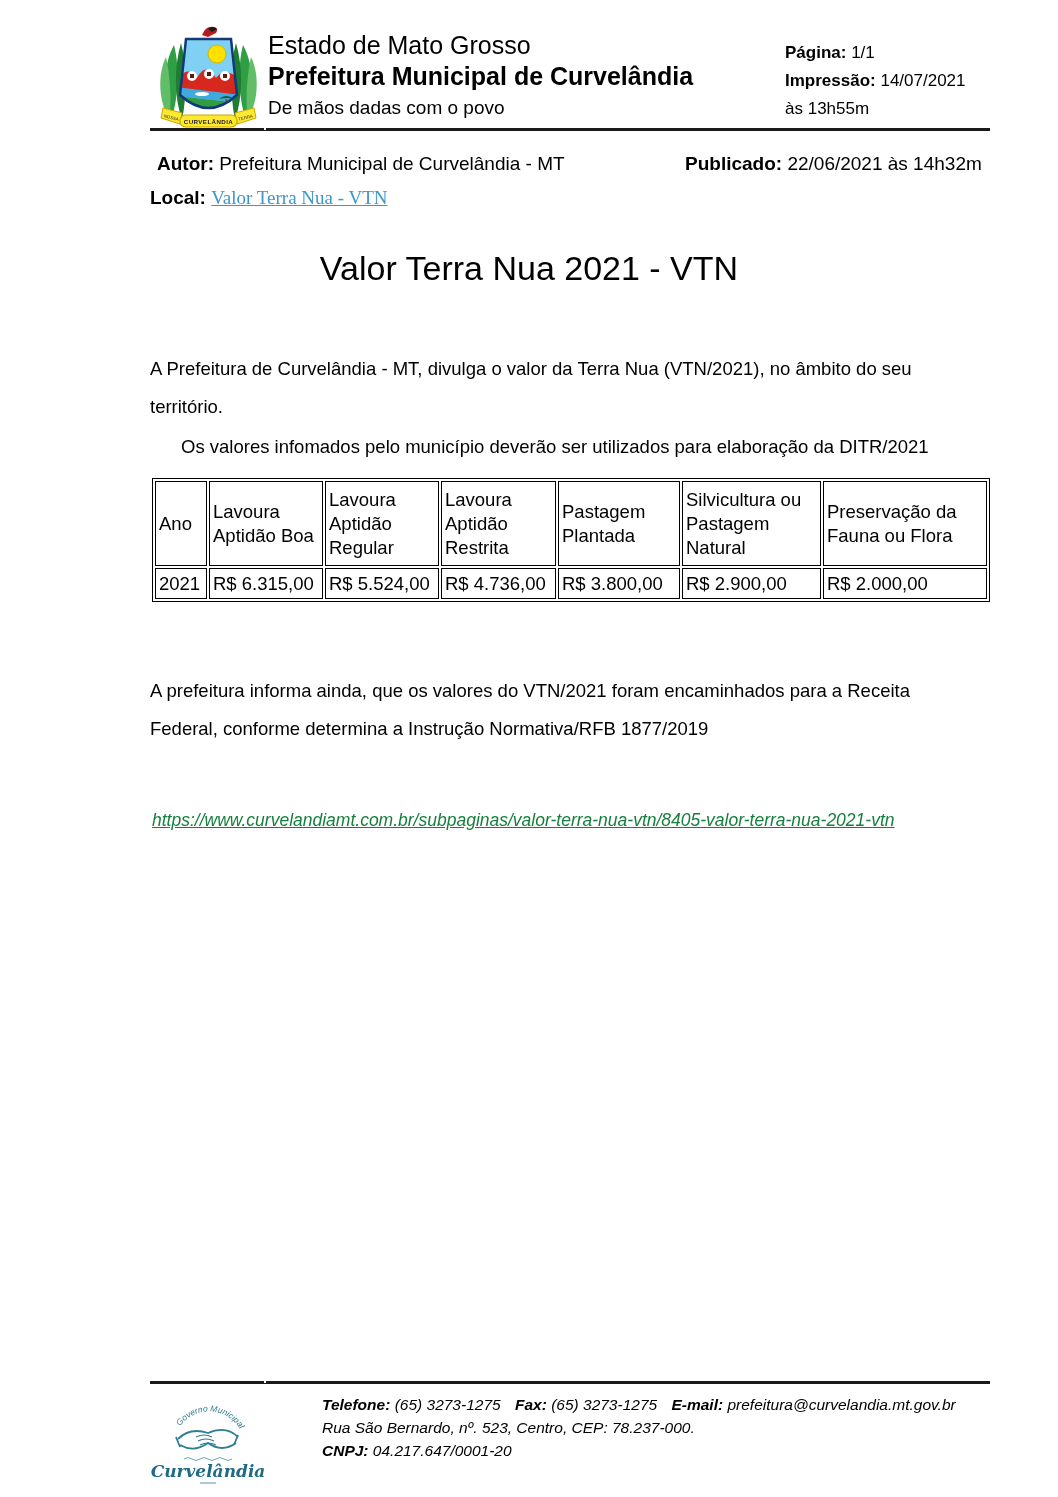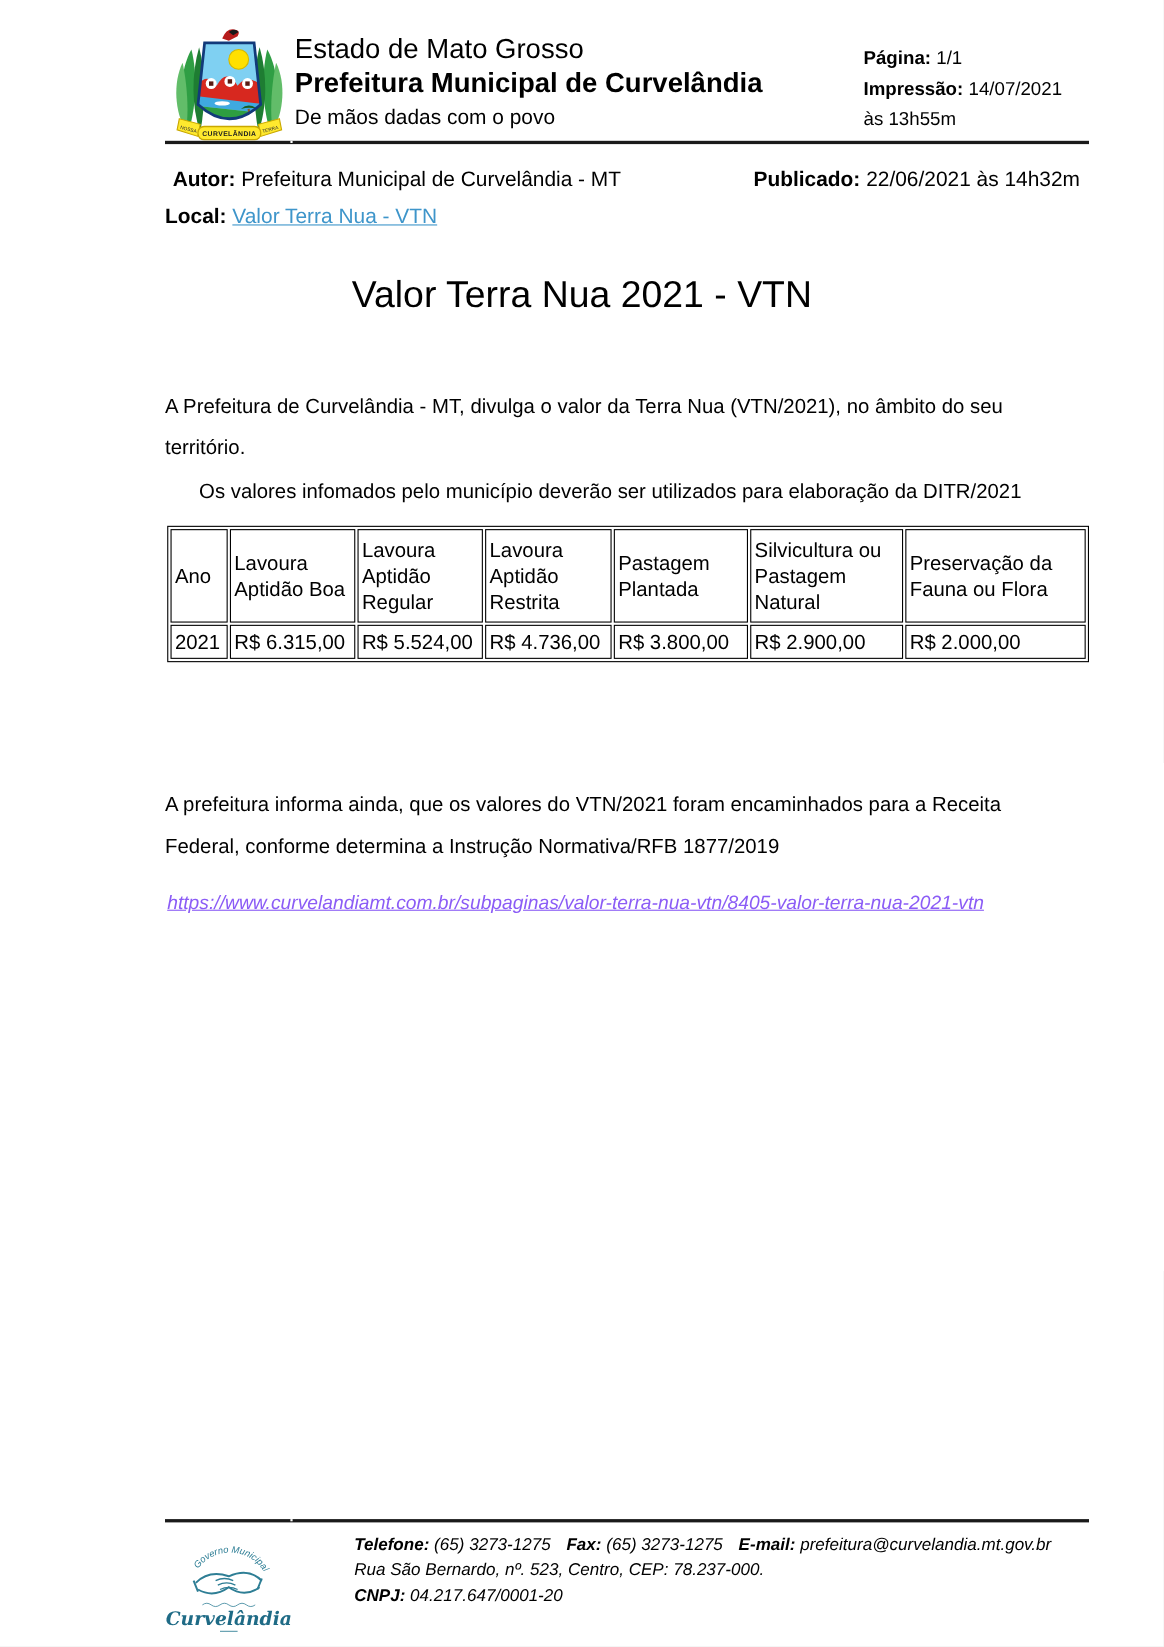"Valor Terra Nua - VTN" .local-link { font-family: none -> Liberation Serif, serif }
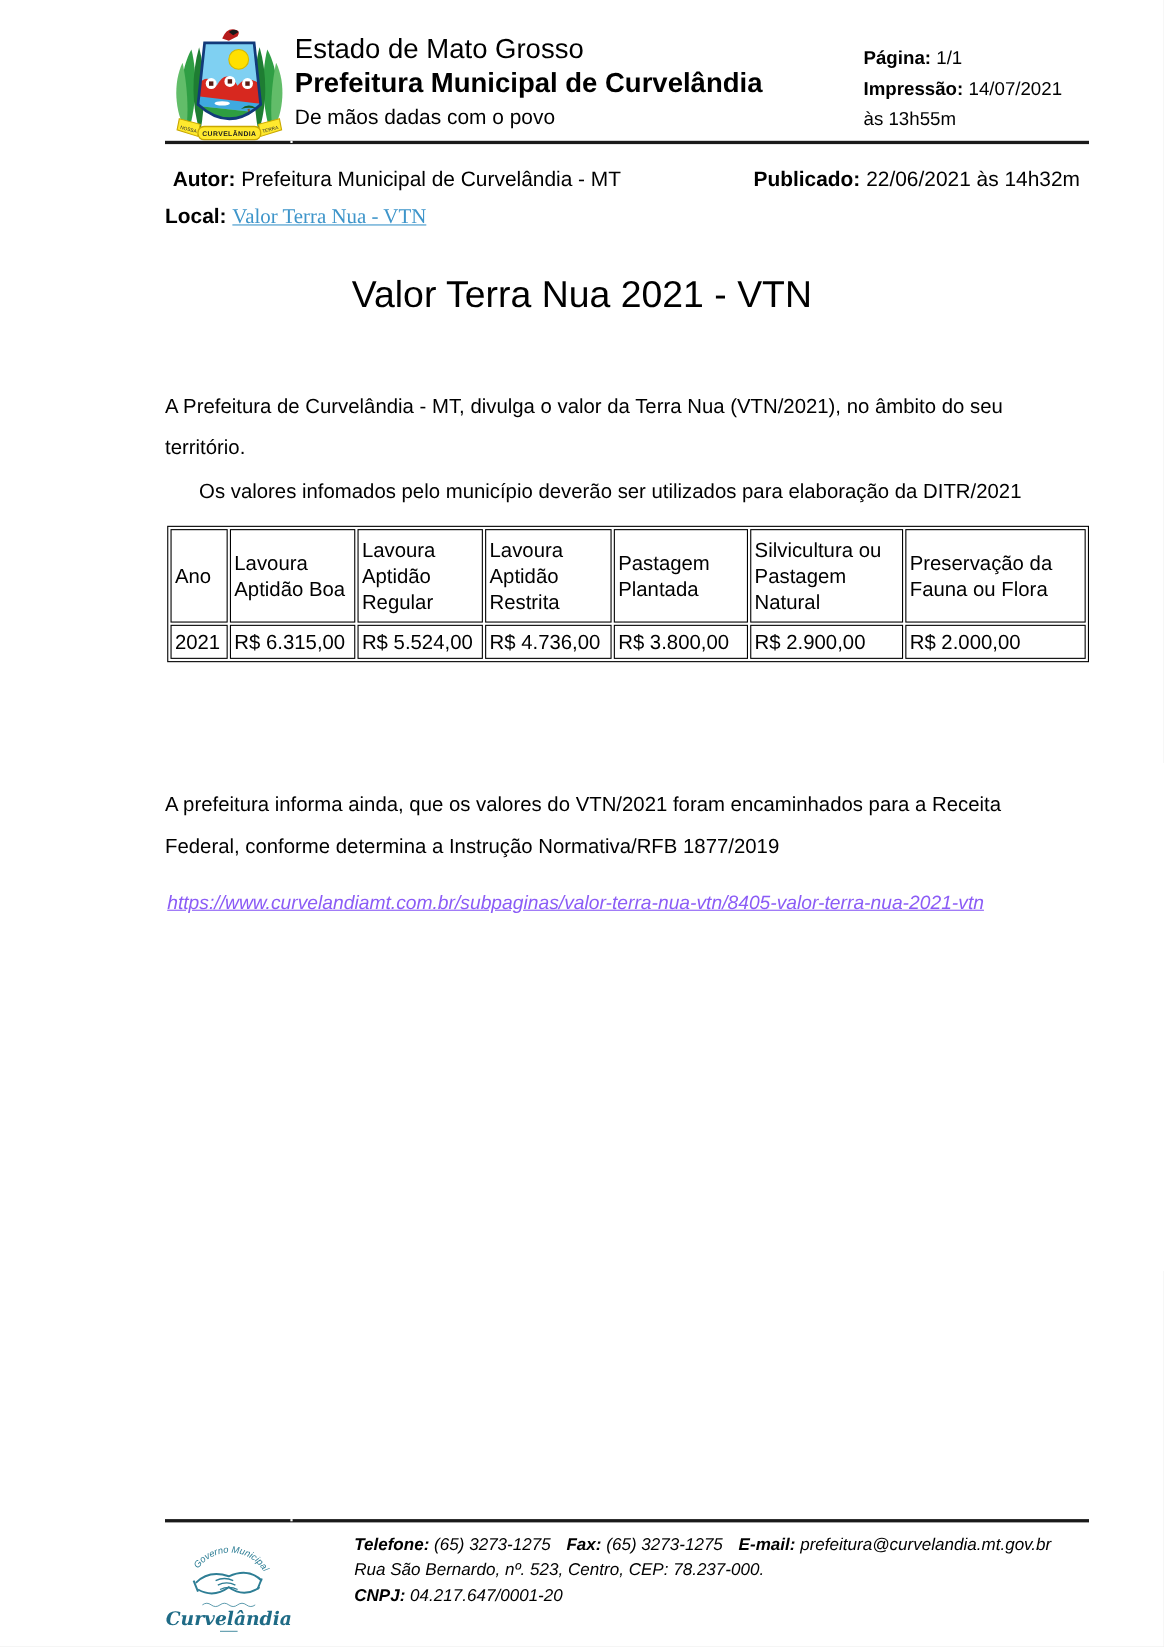"A prefeitura informa ainda, que" .para-3 { margin-top: 40px -> none }
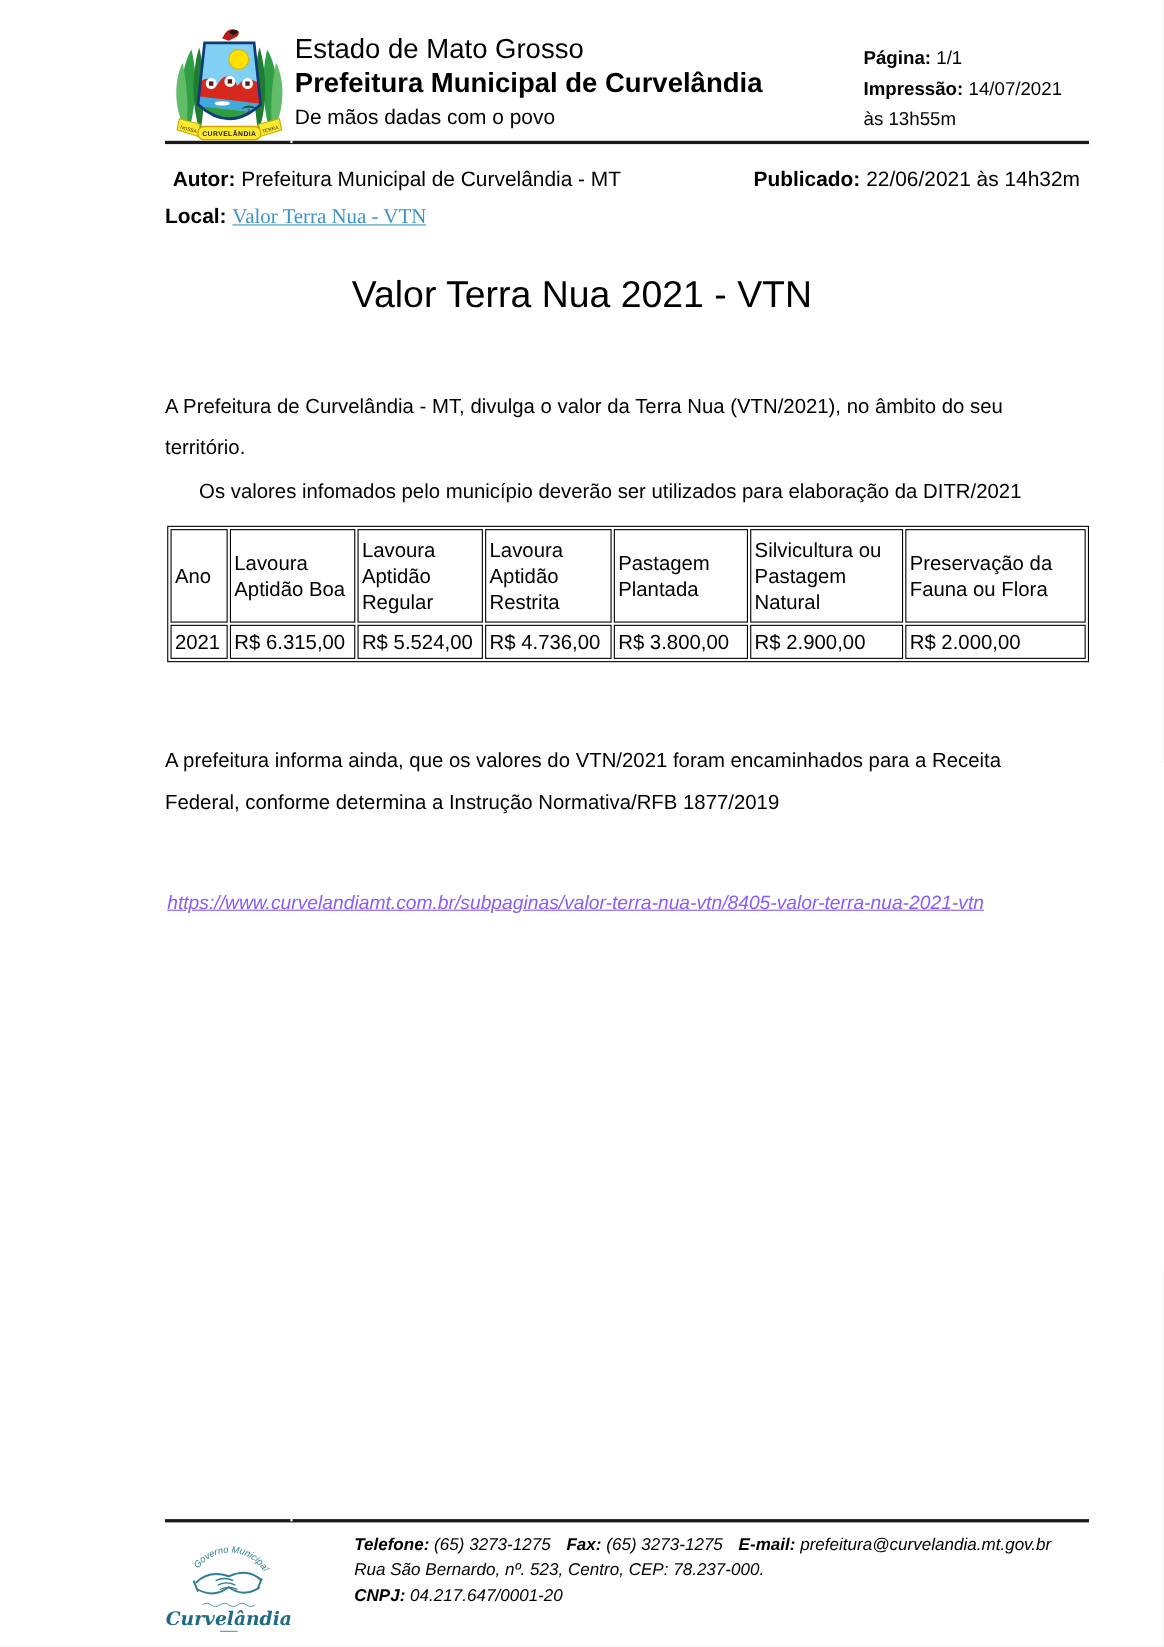"https://www.curvelandiamt.com.br/subpagi" .doc-link { color: #8b5cf6 -> #15803d }
